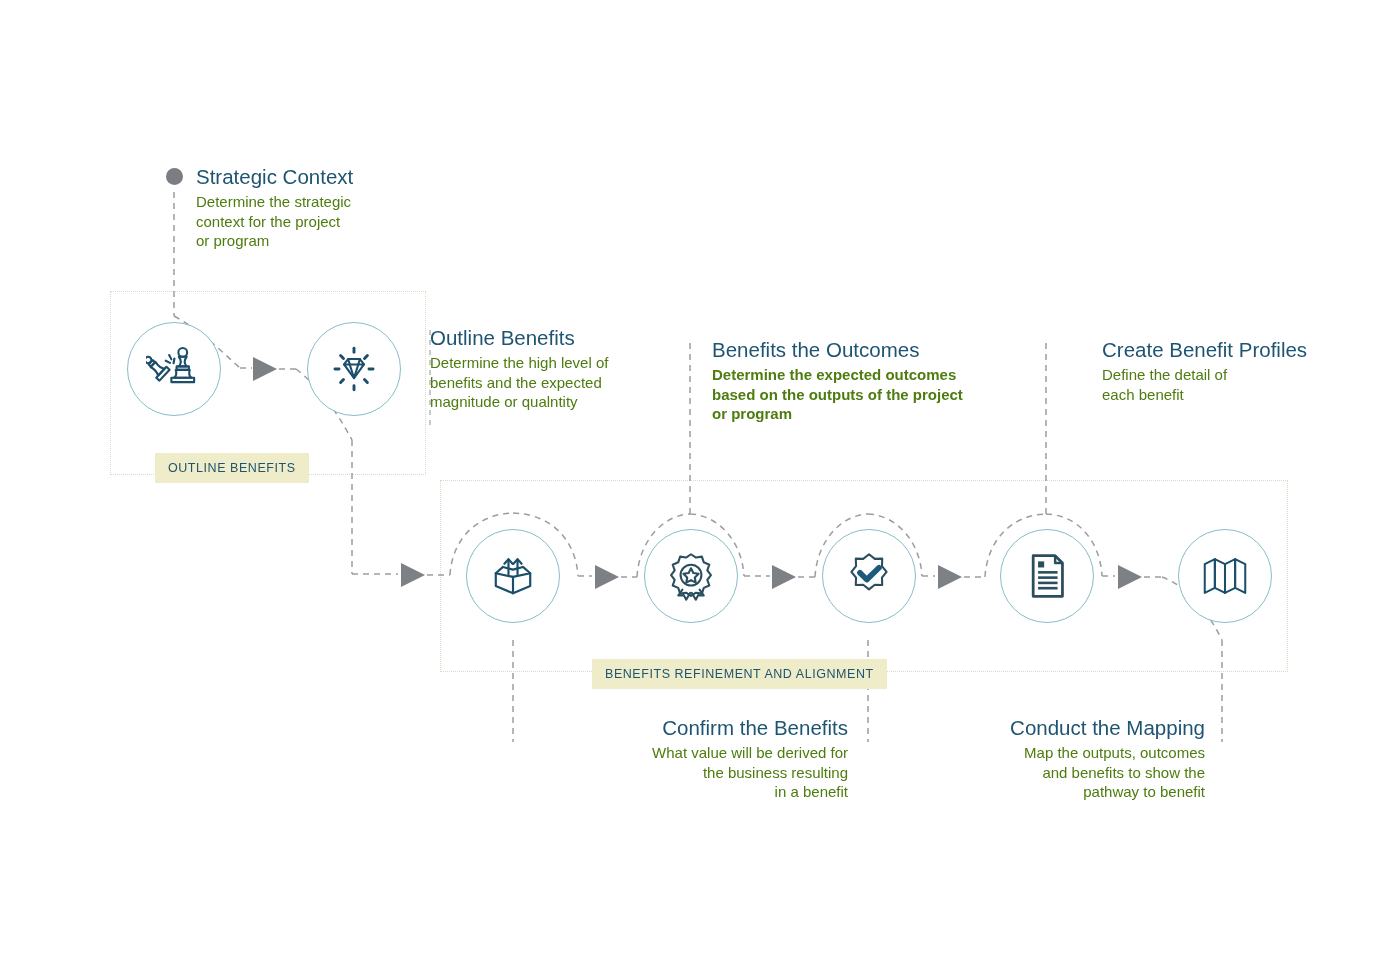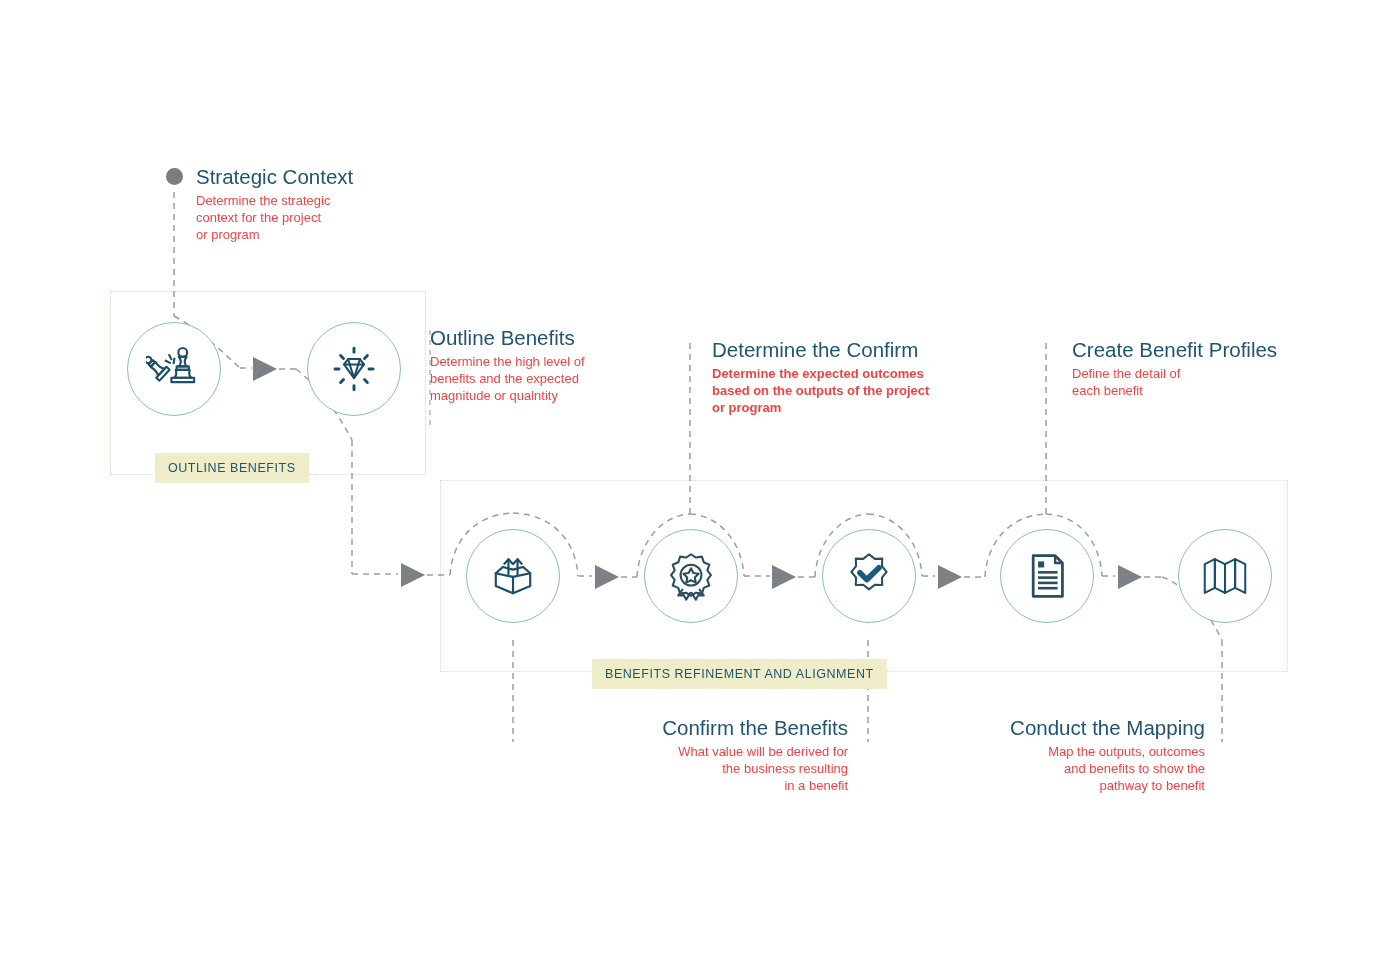"Determine the strategic" .callout .dsc { color: #ef4444 -> #4d7c0f; font-size: 13px -> 15px }
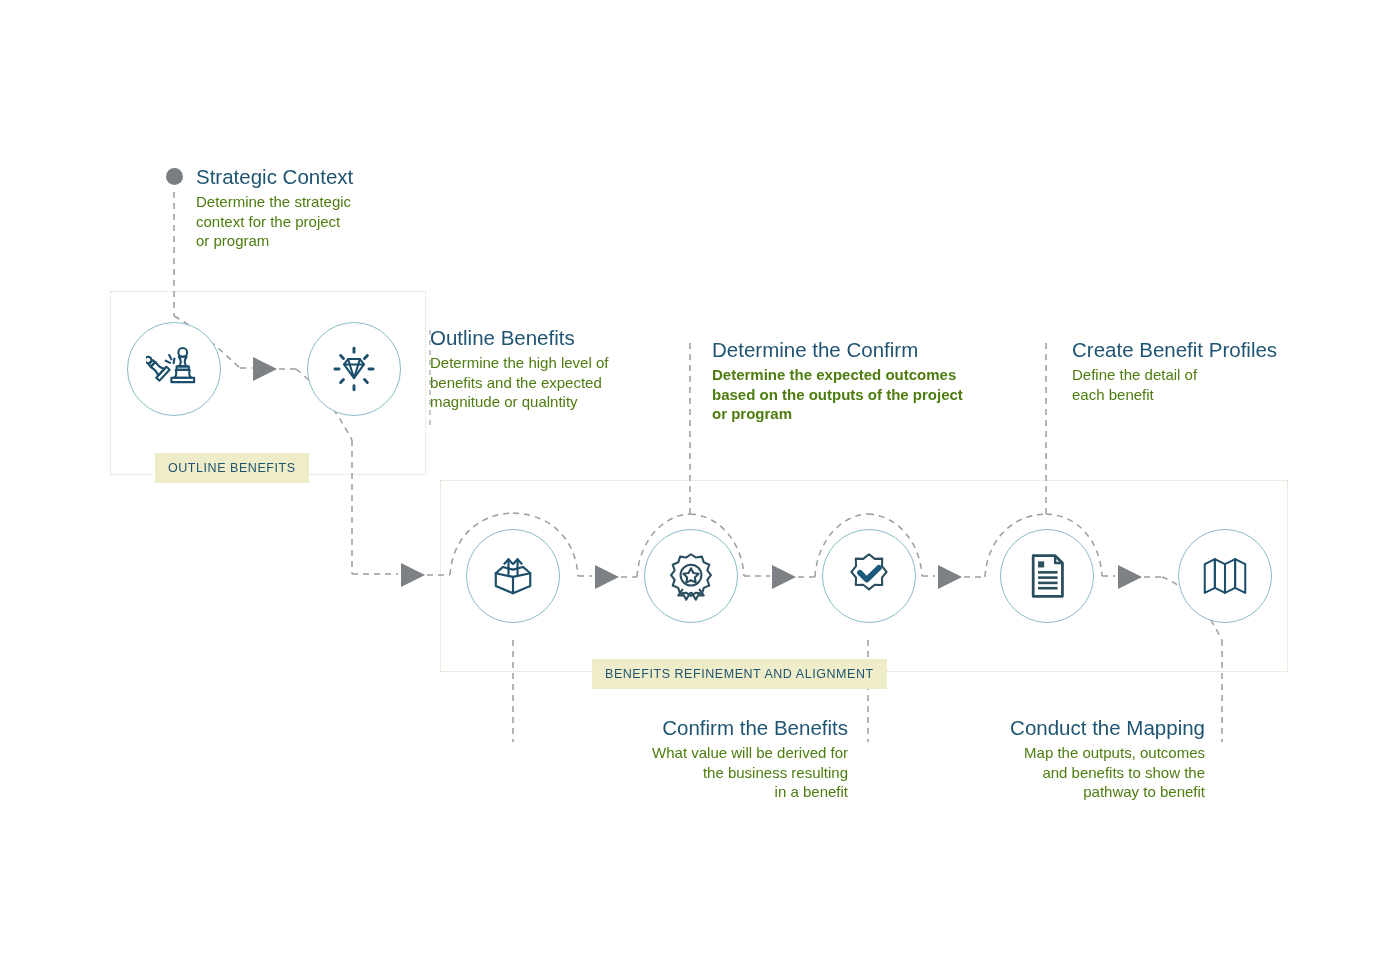"Determine the Confirm" div.ttl { text: Determine the Confirm -> Benefits the Outcomes }
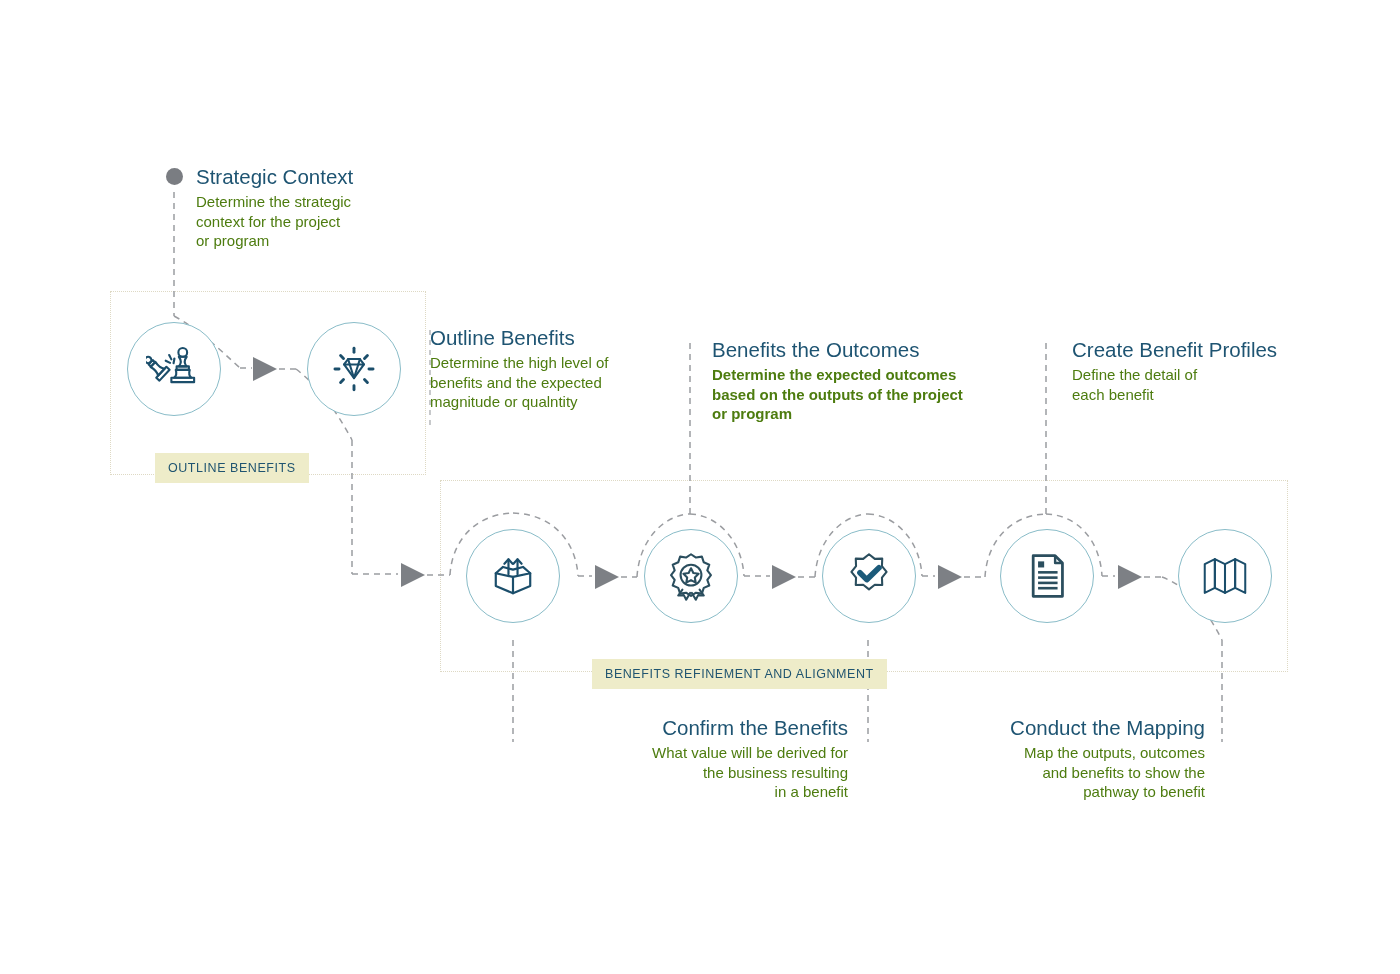"Create Benefit Profiles" div.callout { left: 1072px -> 1102px }
